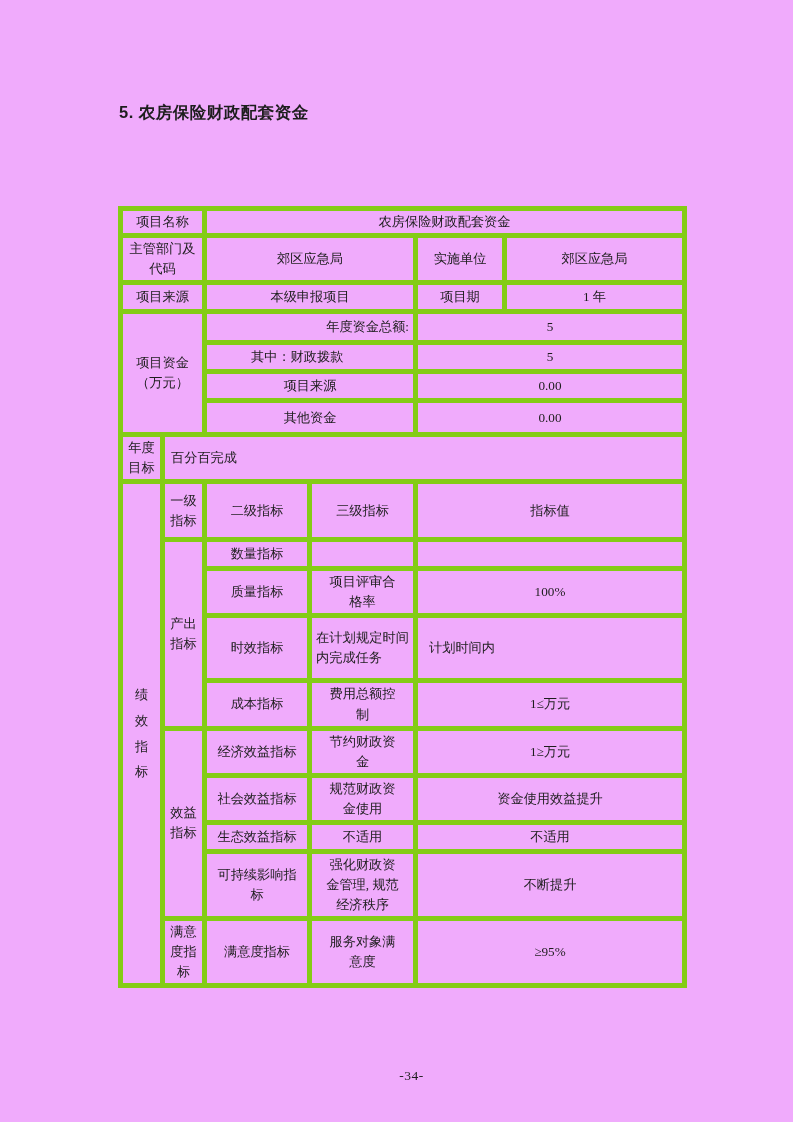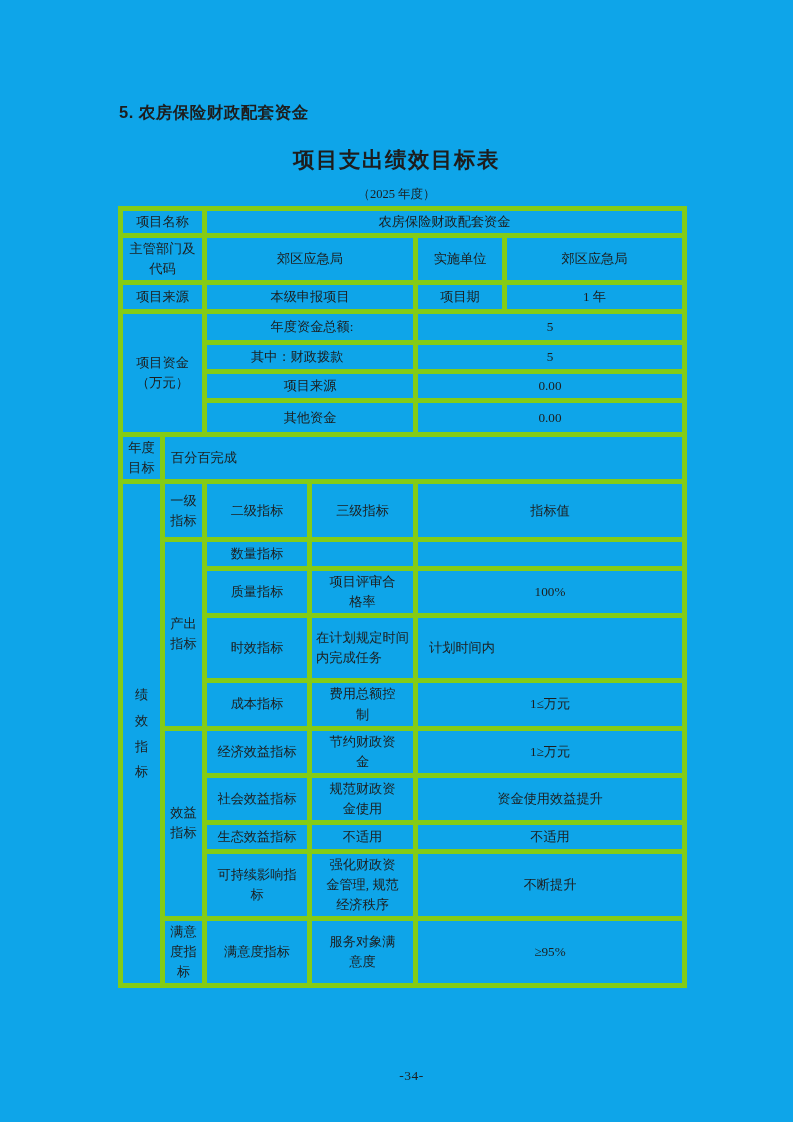"5. 农房保险财政配套资金" .page { background: #0ea5e9 -> #f0abfc }
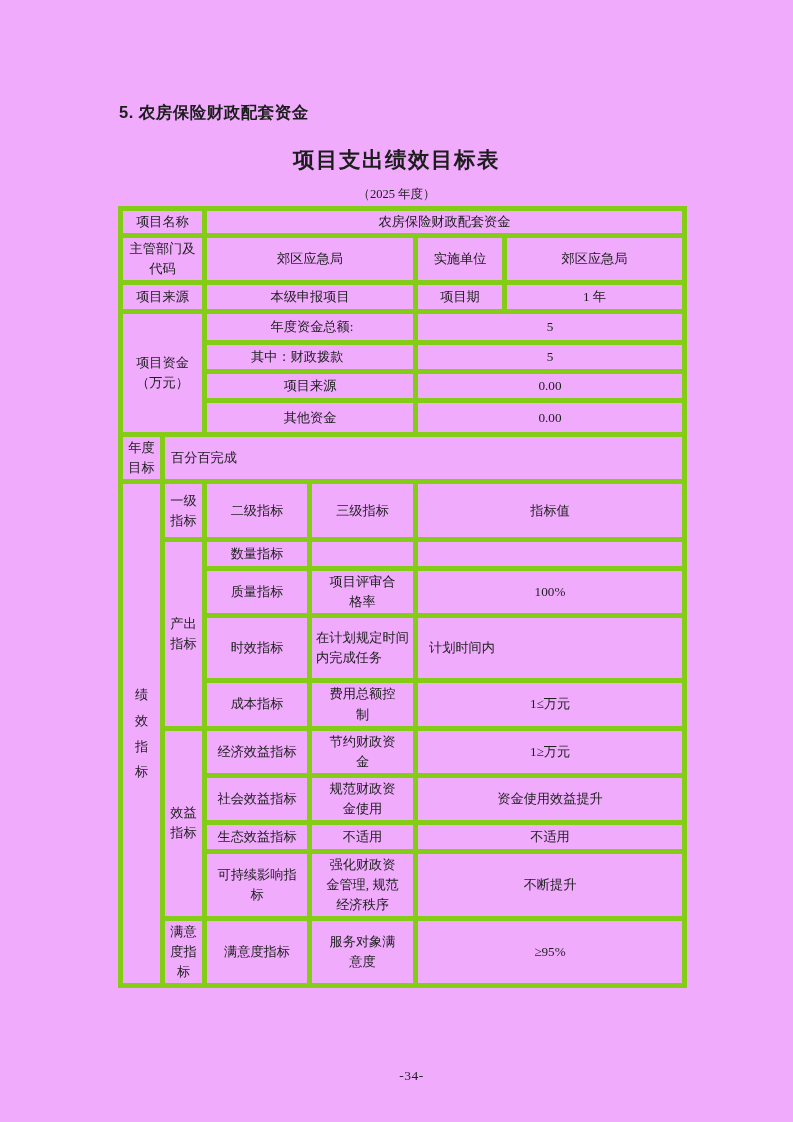"项目支出绩效目标表" div.doc-title { html: <div>项目支出绩效目标表</div> -> none }
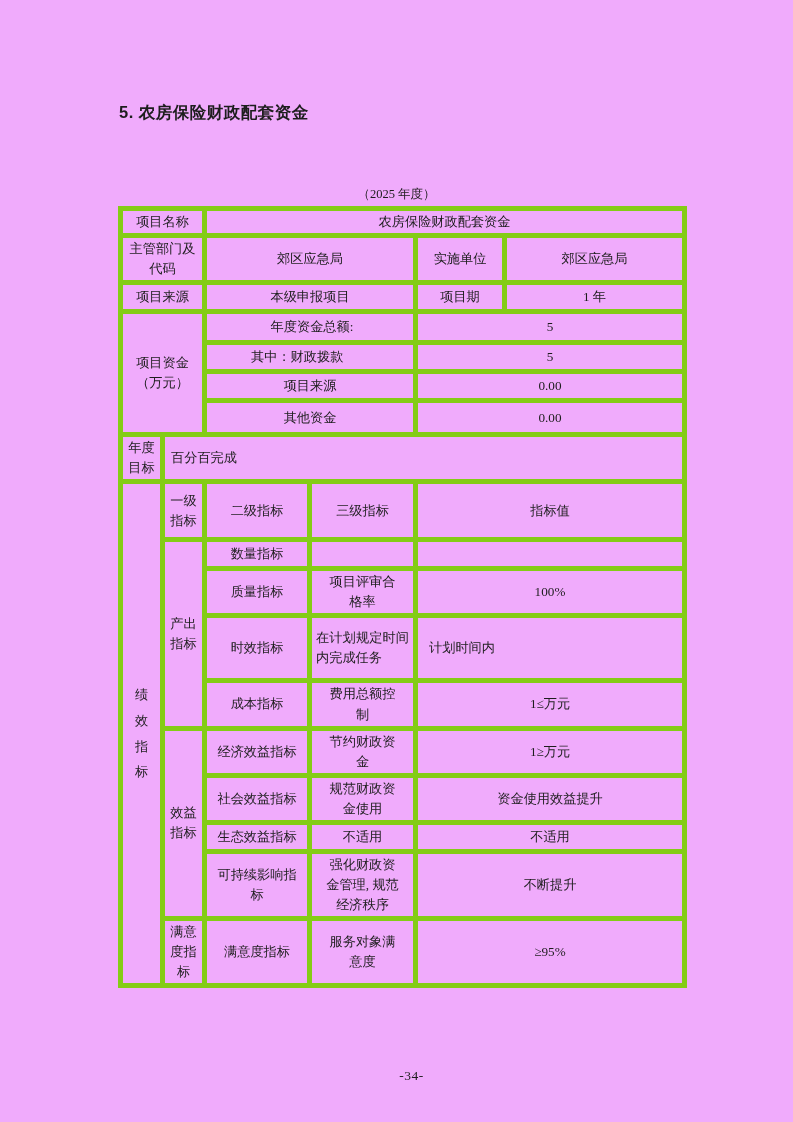"（2025 年度）" div.doc-subtitle { html: <div>（2025 年度）</div> -> none }
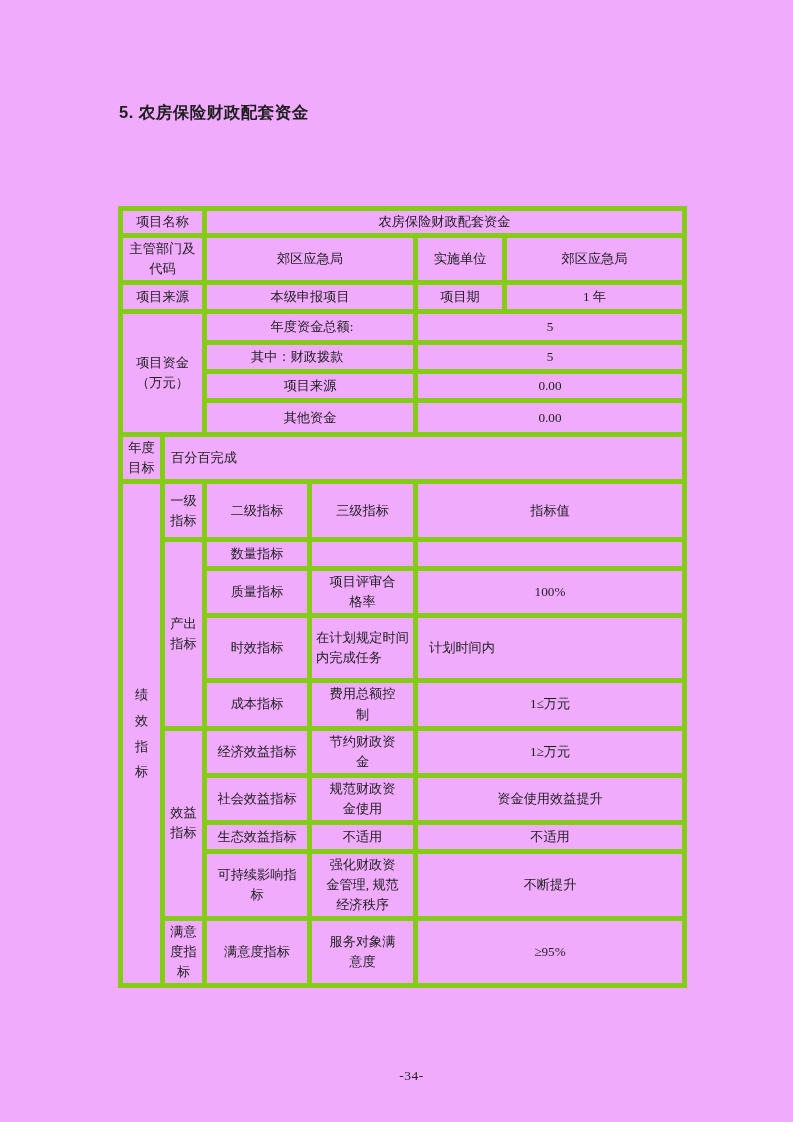"年度资金总额:" td.pl1 { text-align: center -> right }
